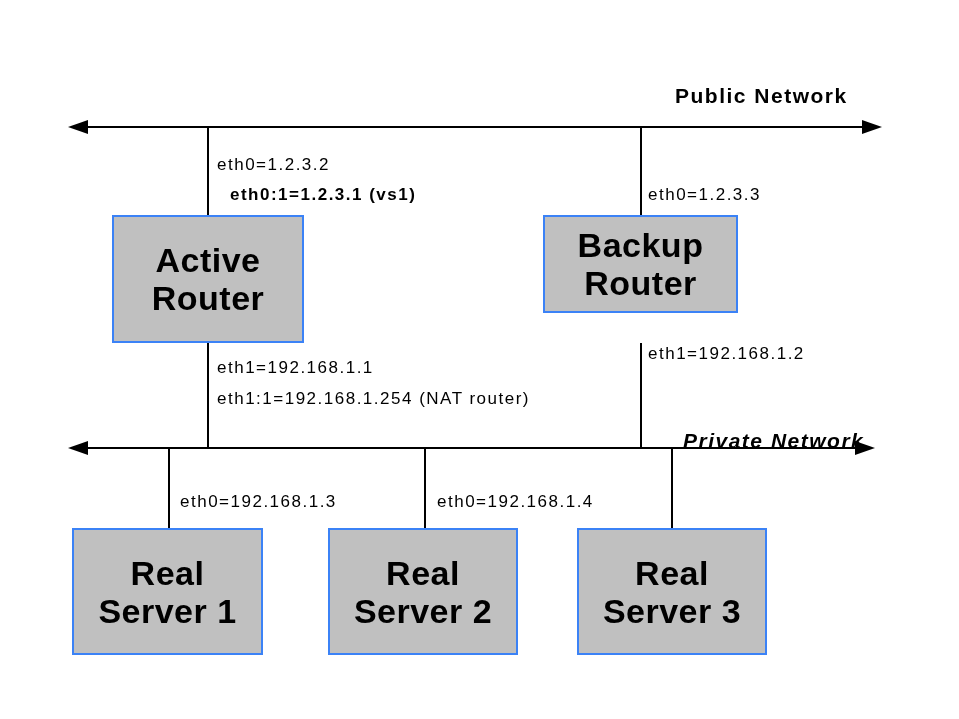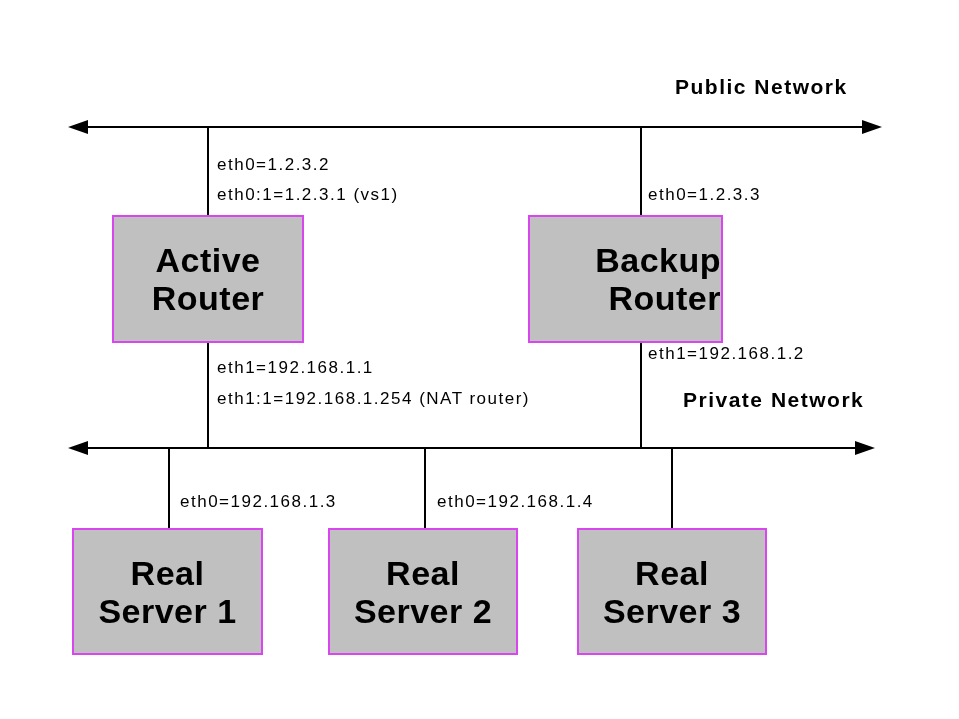"Public Network" div.netlabel { top: 75px -> 84px }
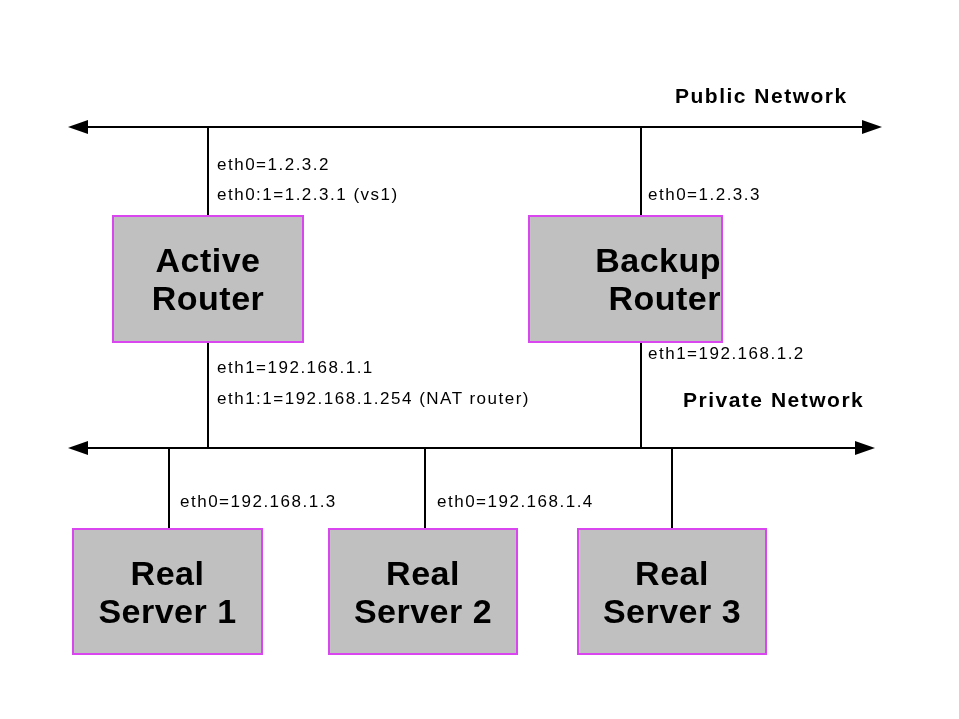"eth0:1=1.2.3.1 (vs1)" div.iface { font-weight: none -> bold; left: 217px -> 230px }
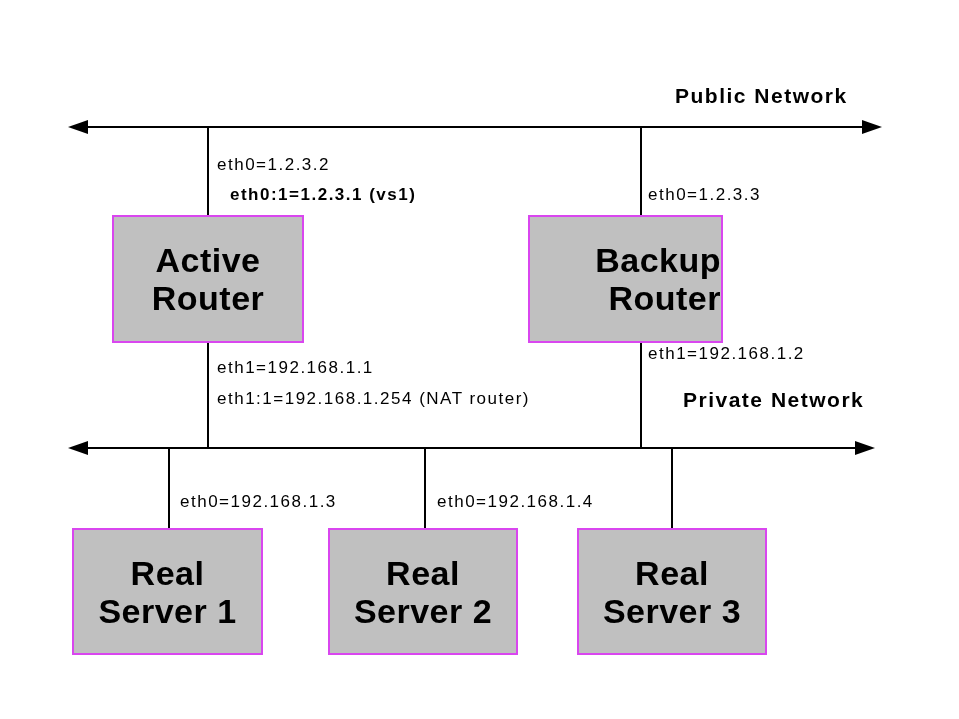"Active" .node { border: 2px solid #d946ef -> 2px solid #3b82f6 }
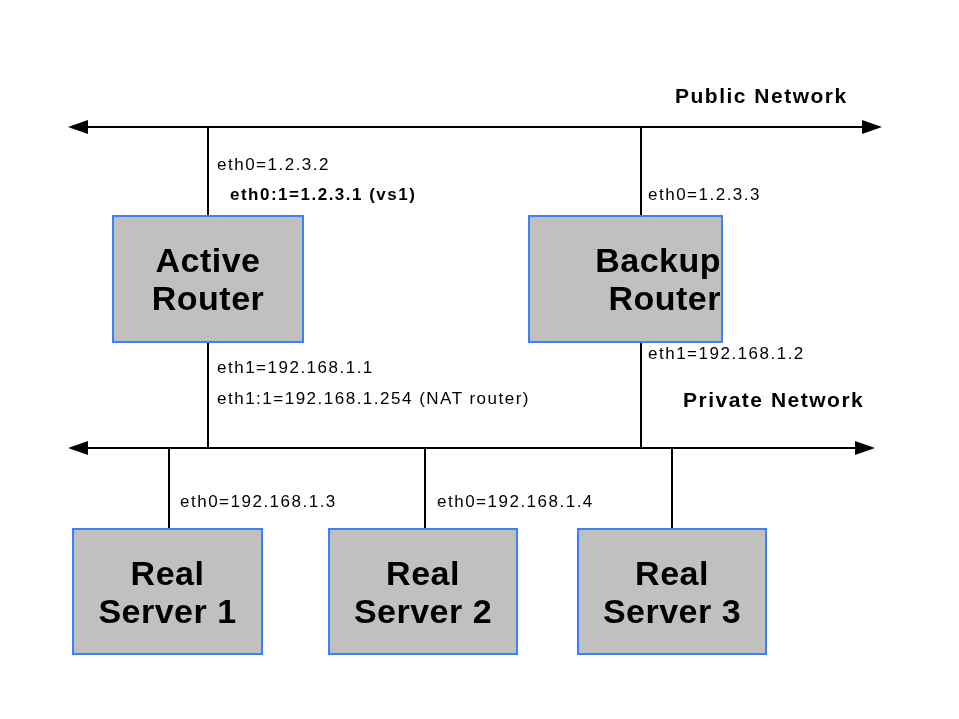"Backup" div.node { align-items: flex-end -> none; height: 128px -> 98px; left: 528px -> 543px }
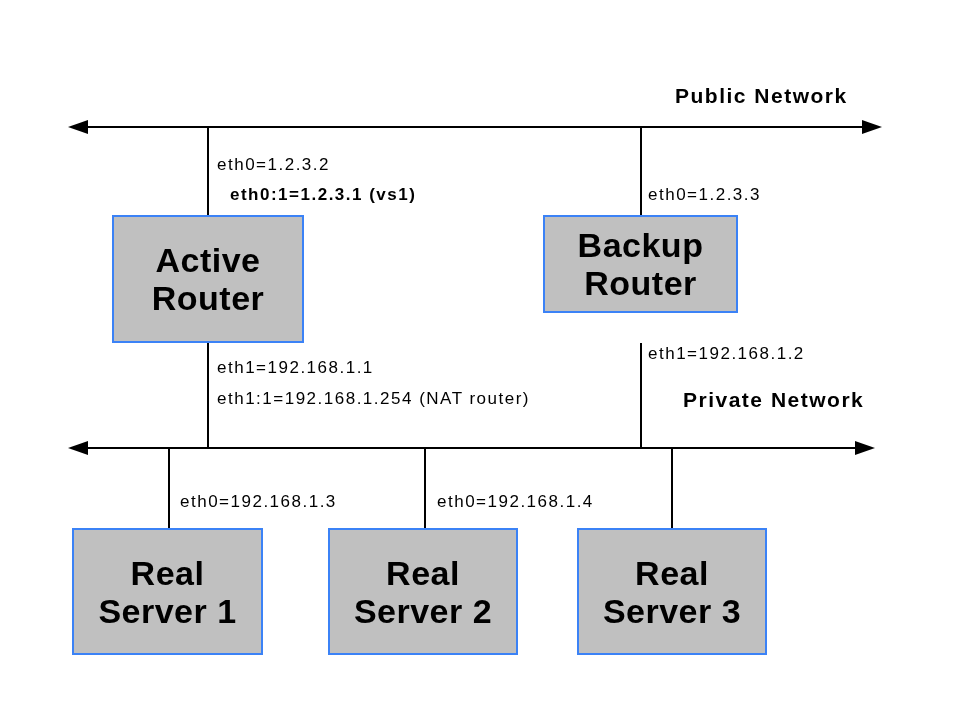"Private Network" div.netlabel { font-style: none -> italic; top: 388px -> 429px }
